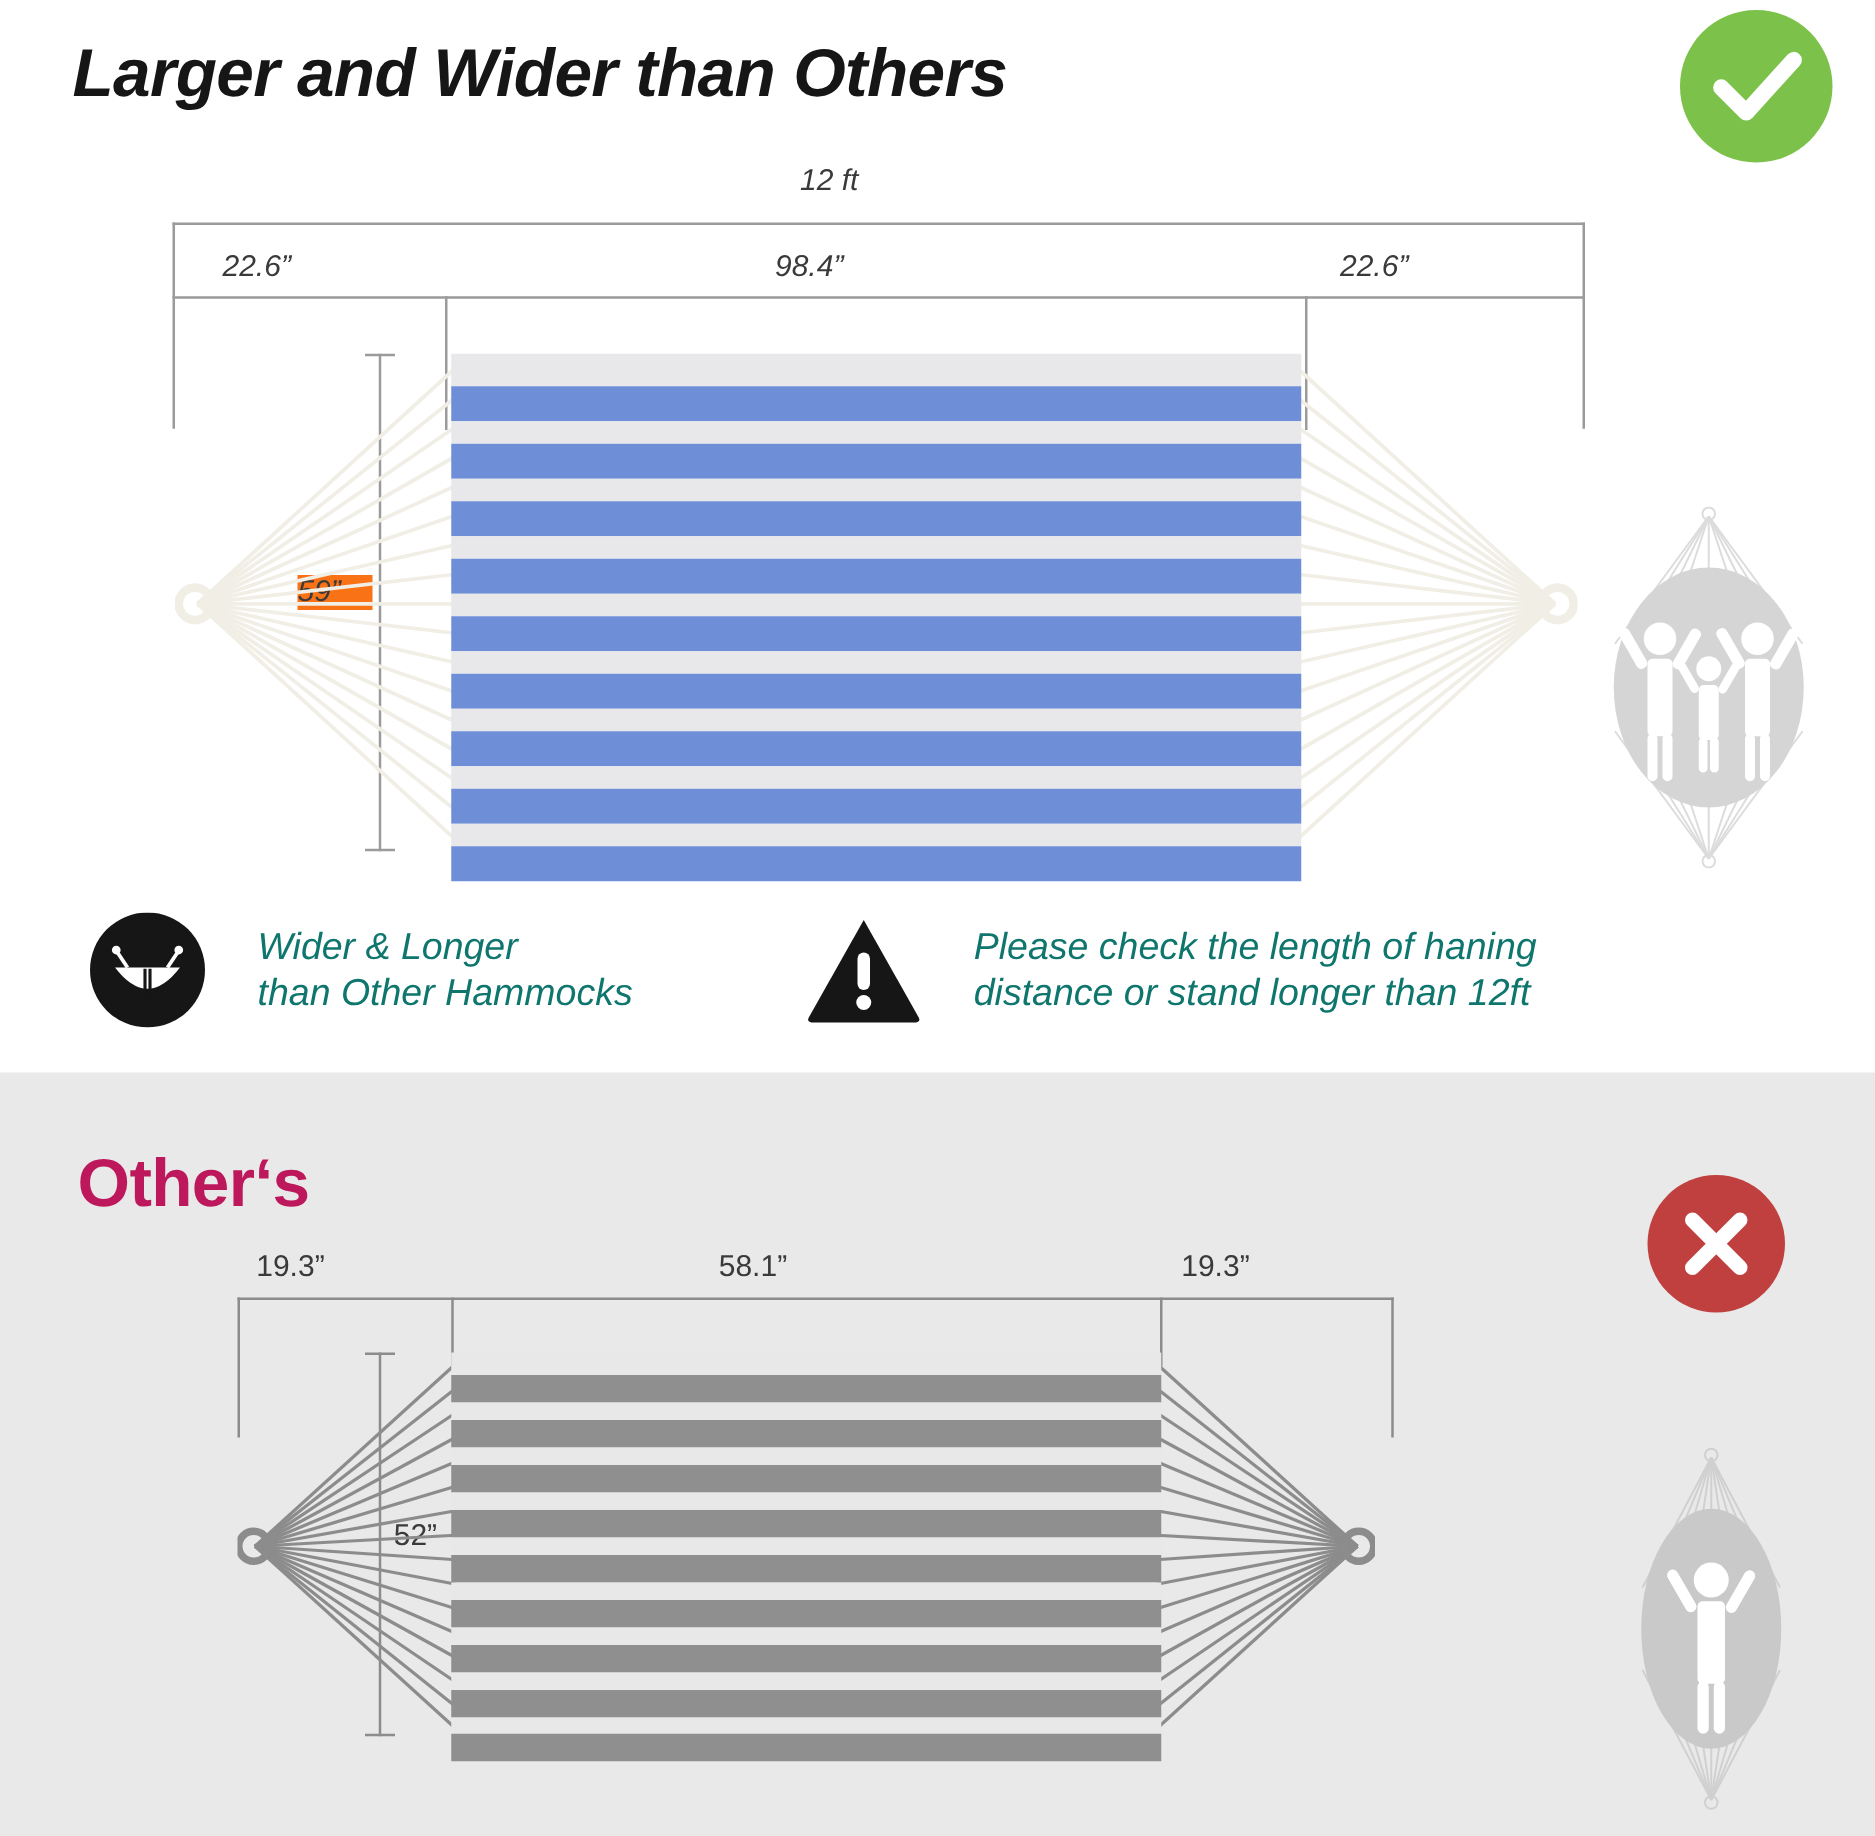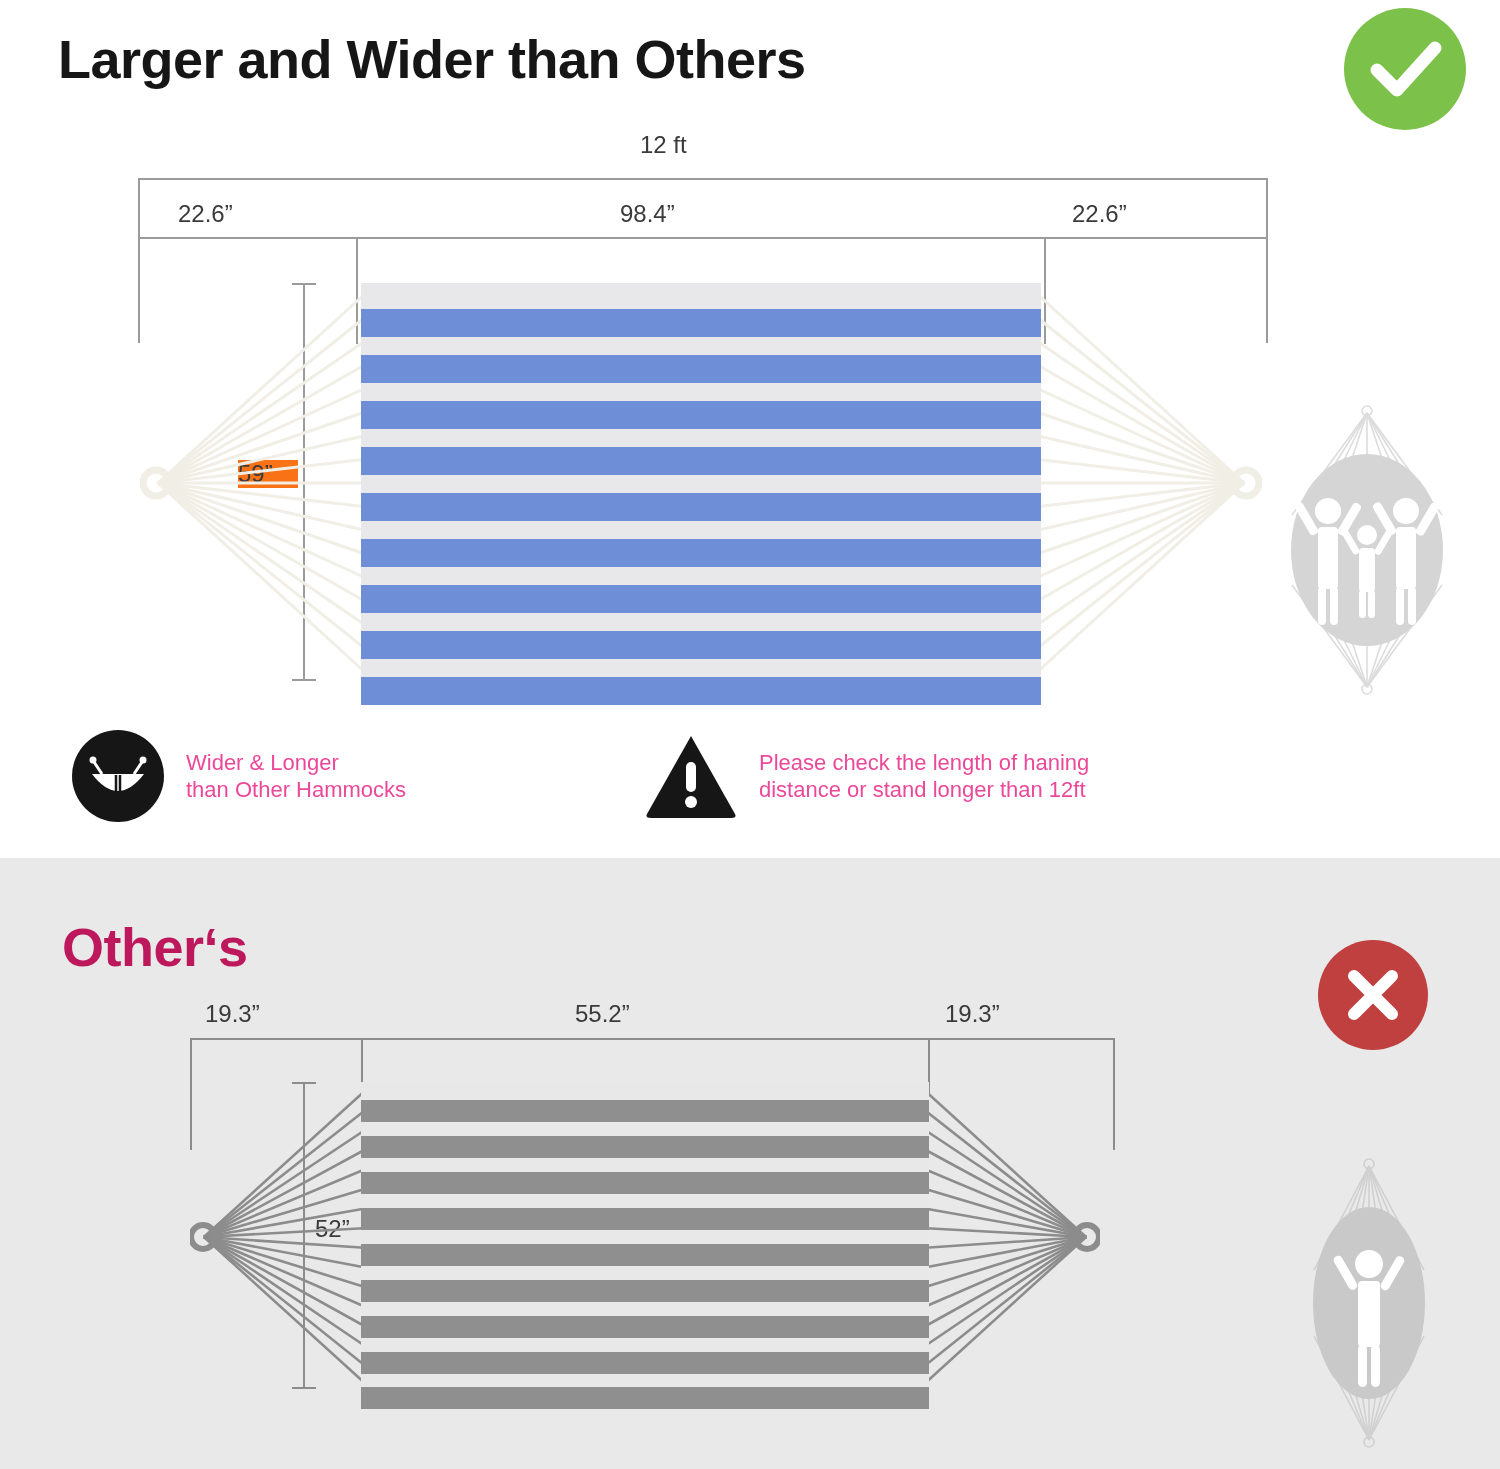"Larger and Wider than Others" #top-panel { font-style: none -> italic }
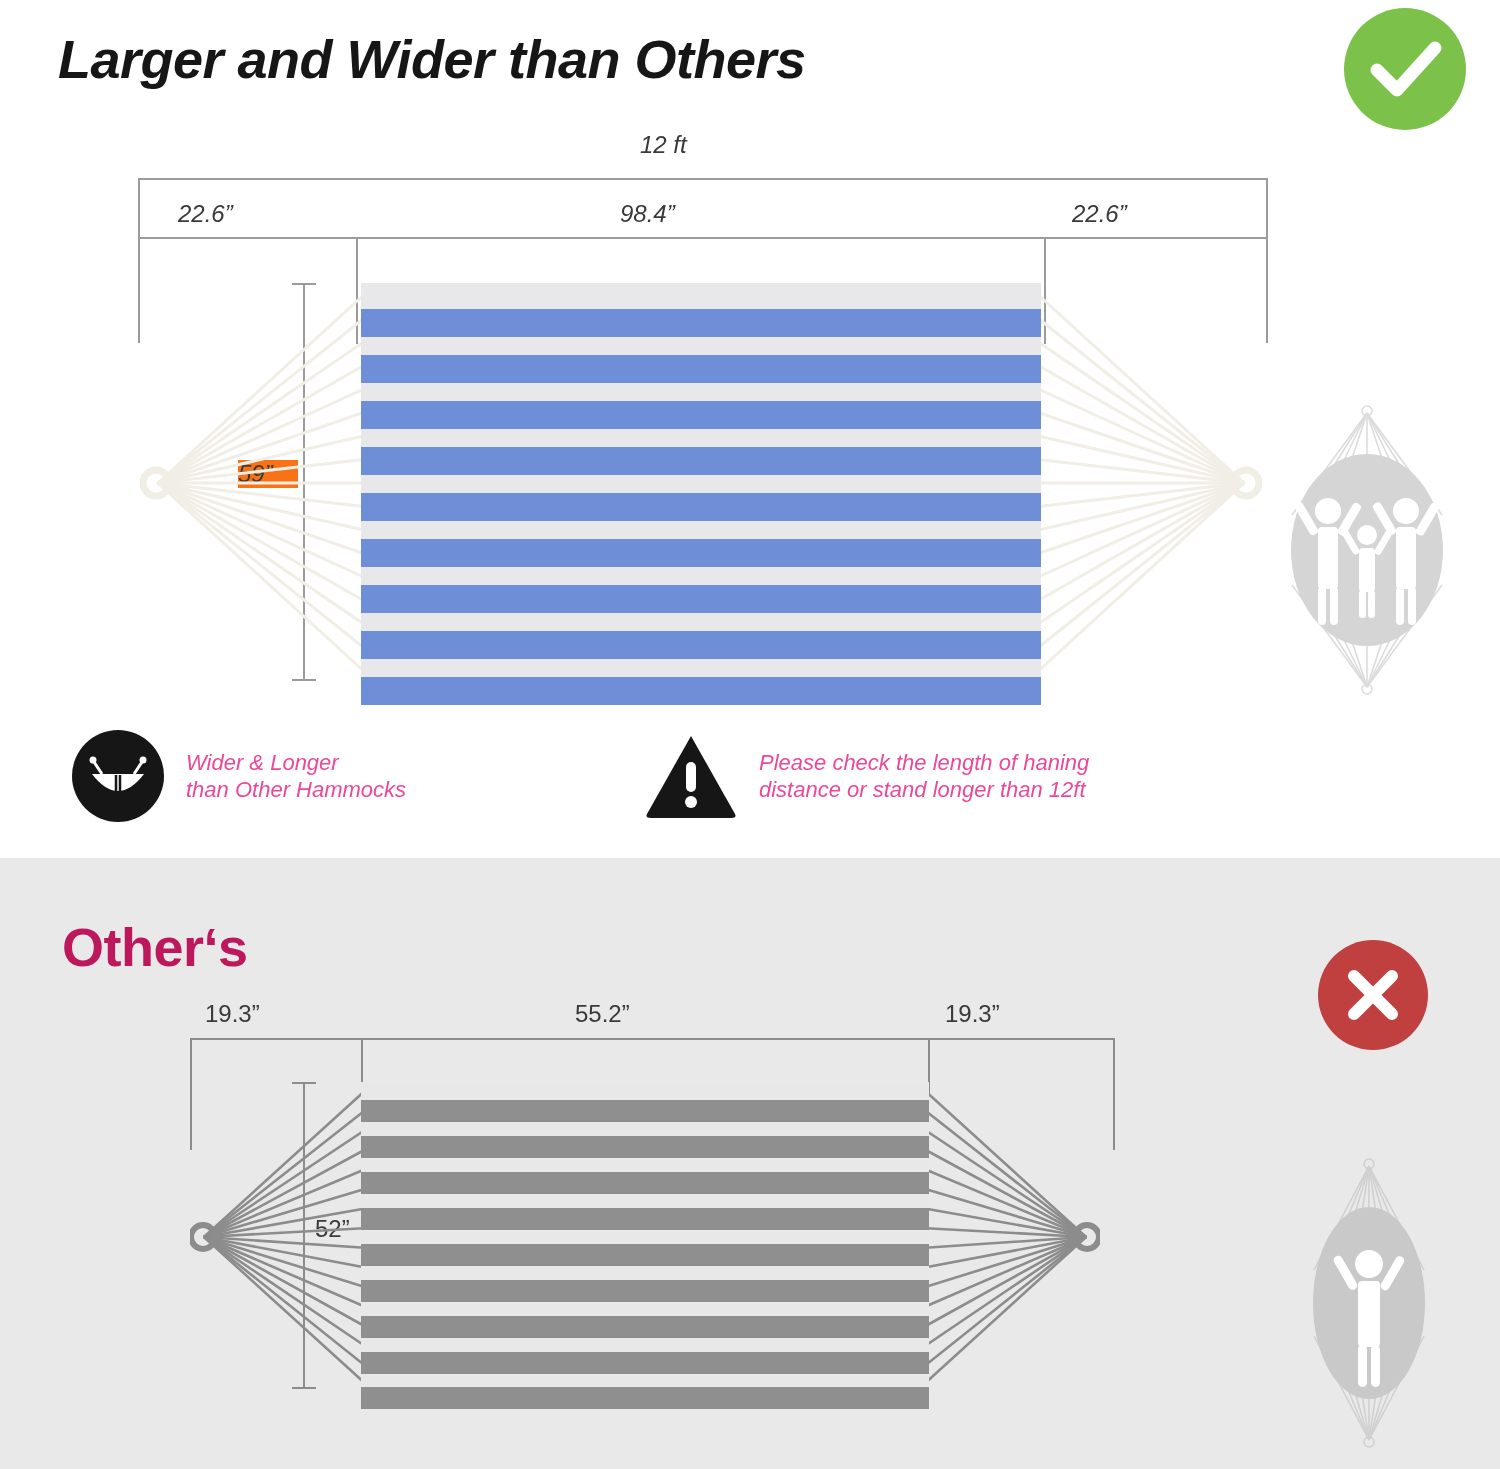"Wider & Longer" .bullet-text { color: #ec4899 -> #0f766e; font-size: 22px -> 30px; margin-left: none -> 20px }
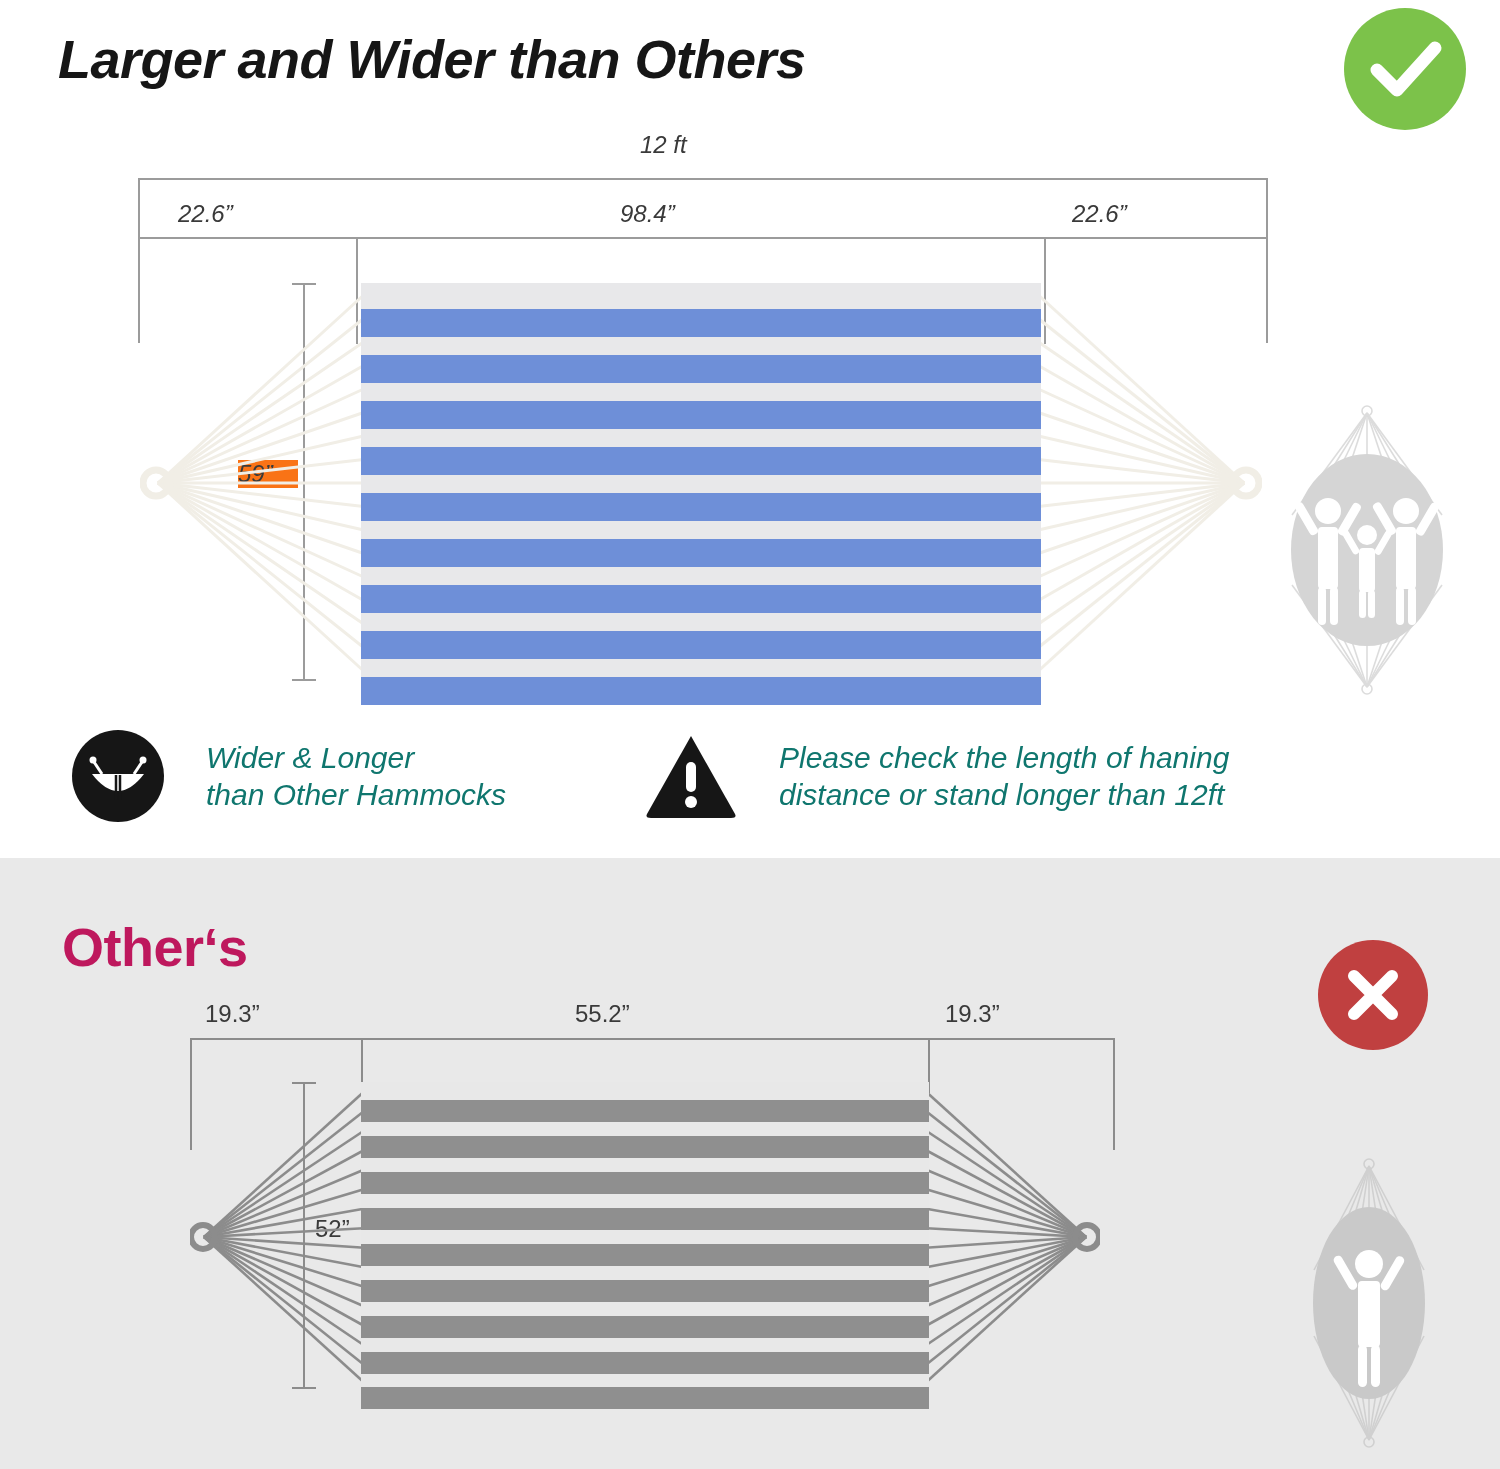"55.2”" div.dim-label { text: 55.2 -> 58.1 }
